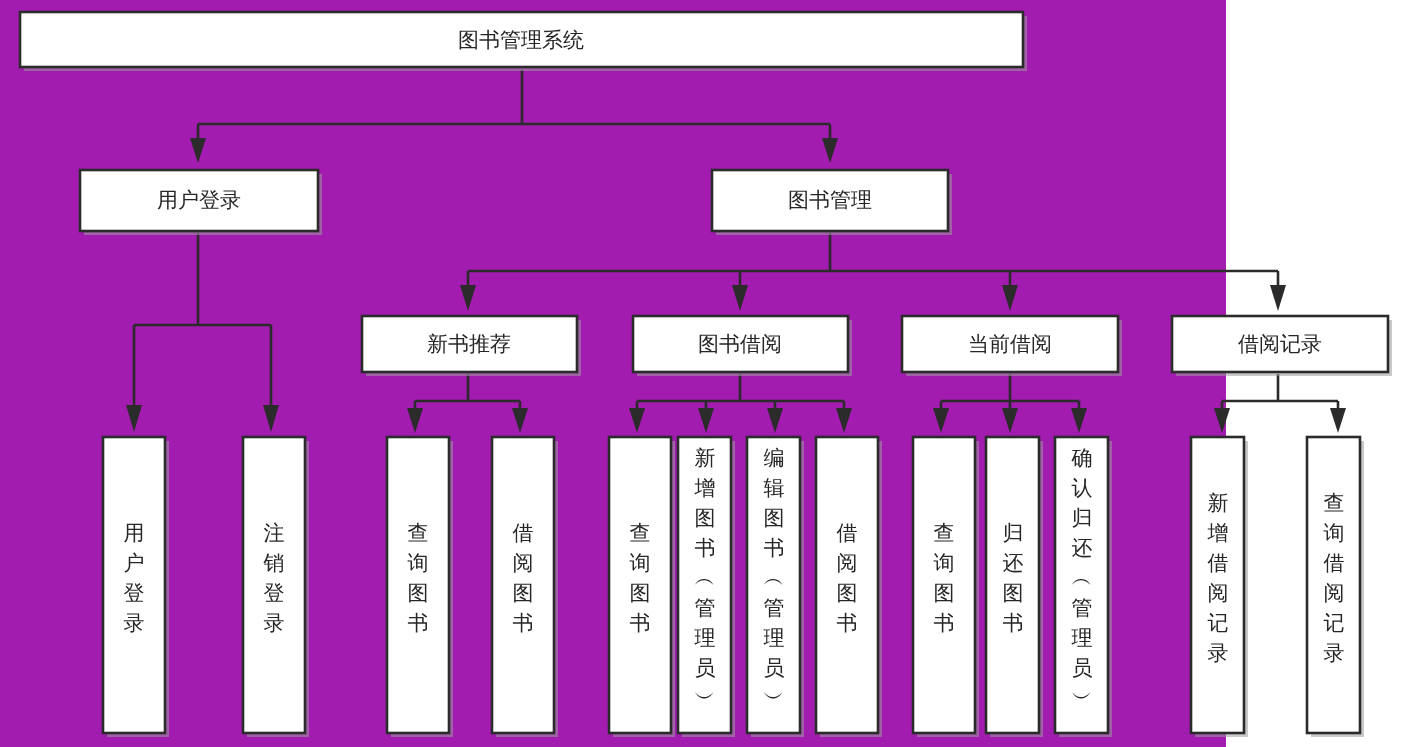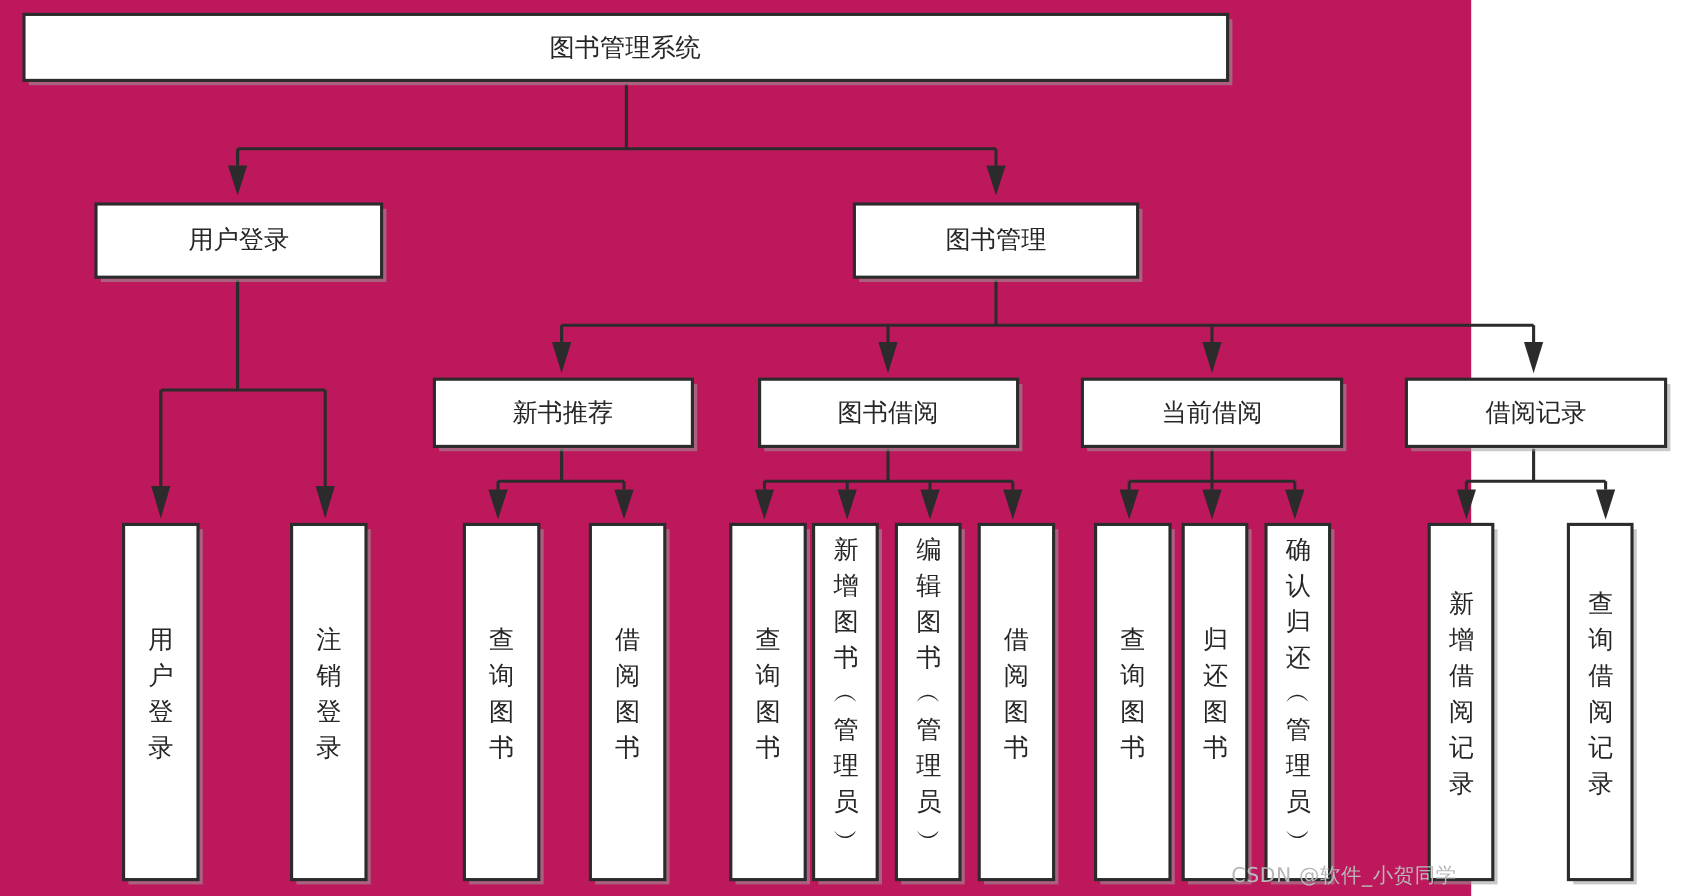"图书管理系统" #diagram-root { background: #be185d -> #a21caf }
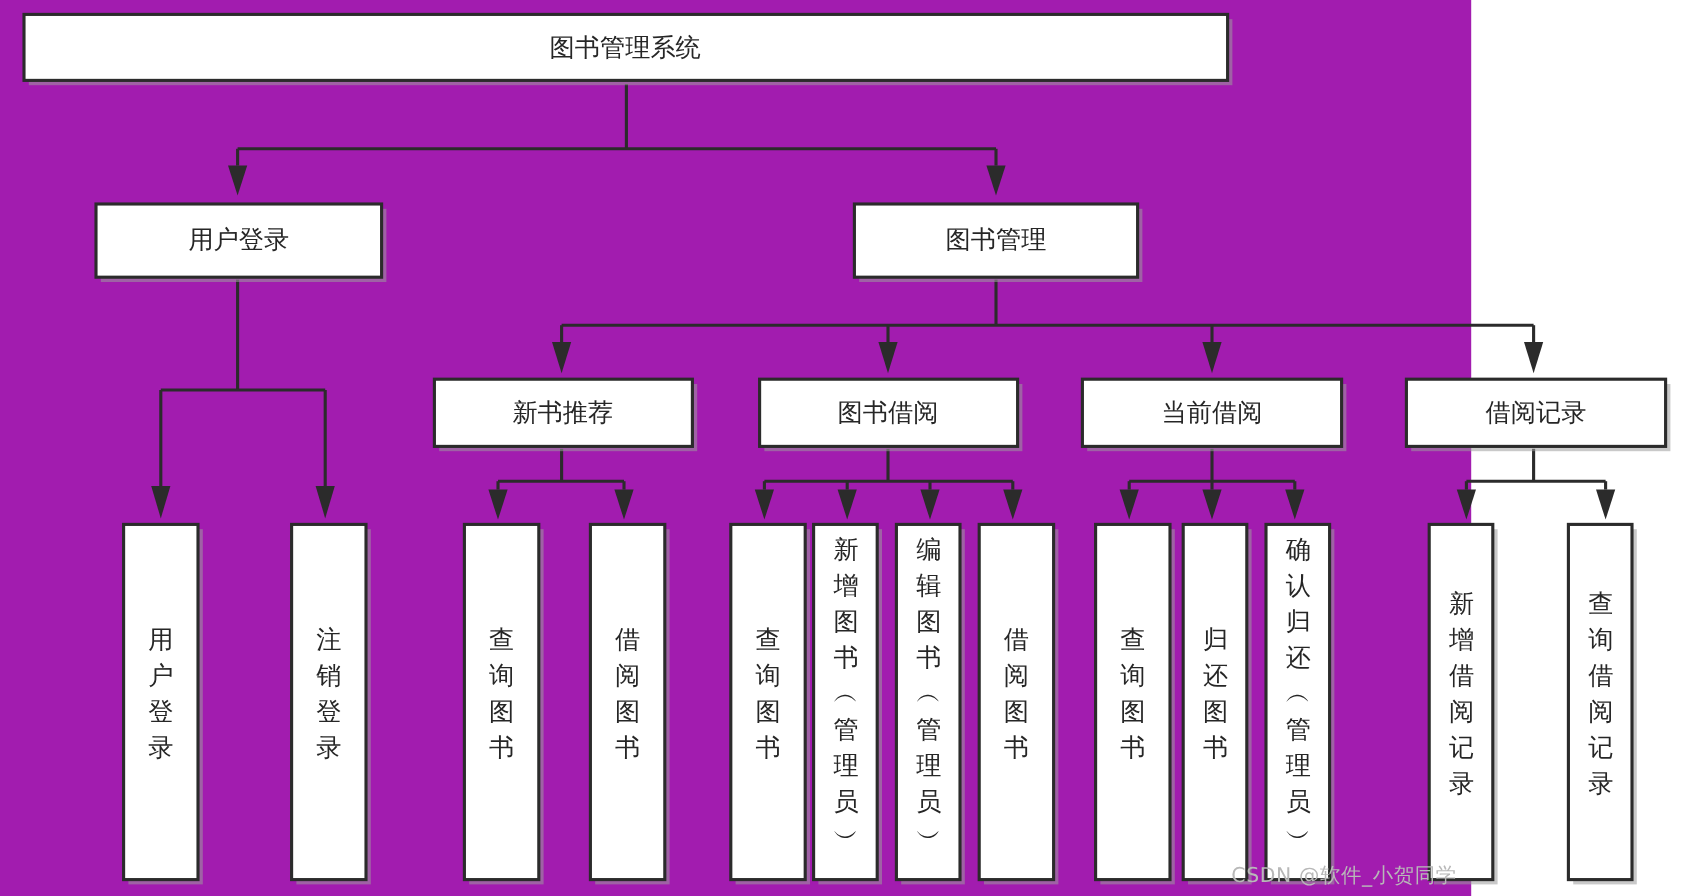"CSDN @软件_小贺同学" div.watermark { html: <div>CSDN @软件_小贺同学</div> -> none }
